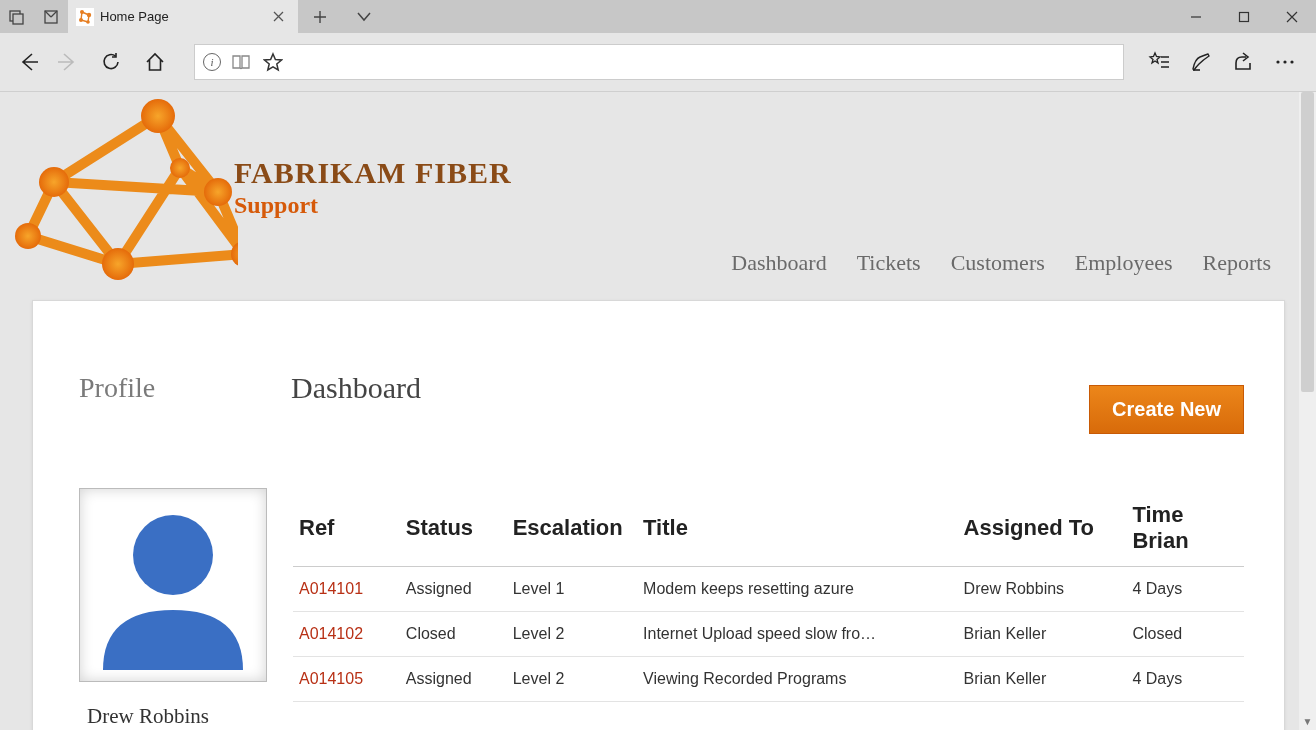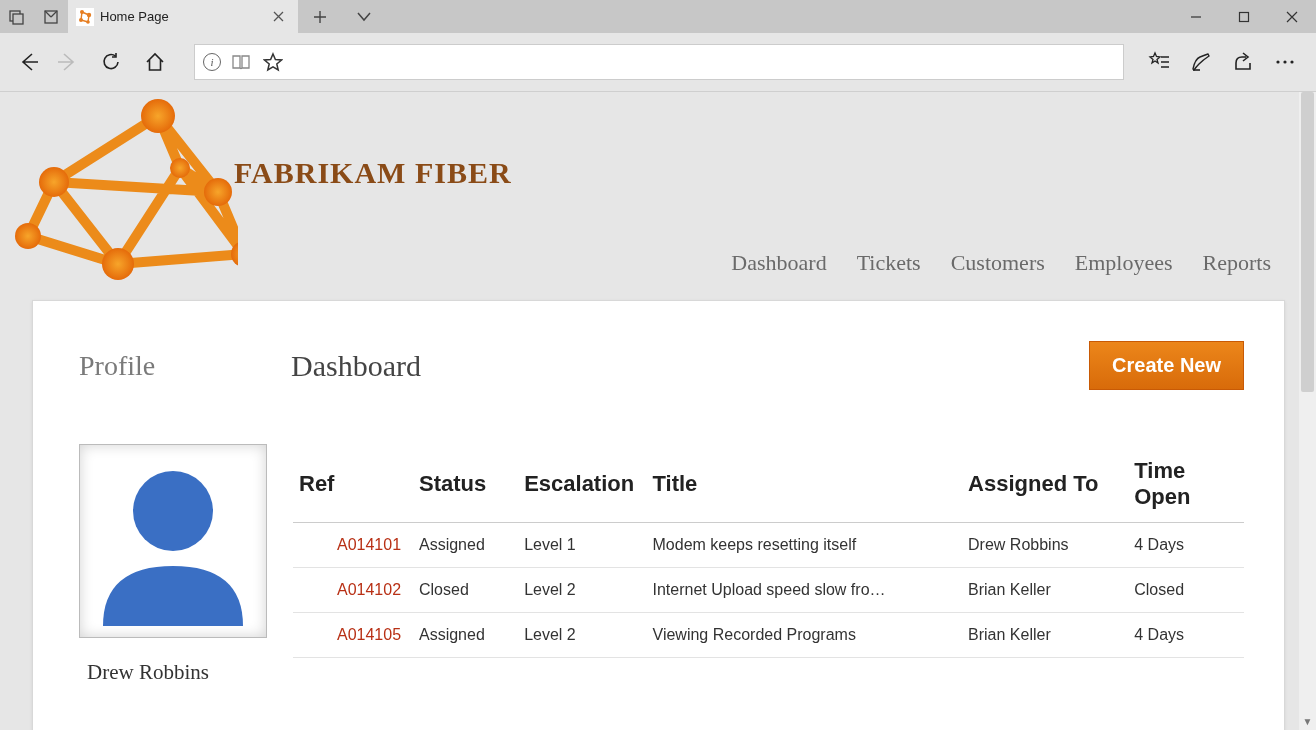"Support" div.t2 { html: none -> <div>Support</div> }
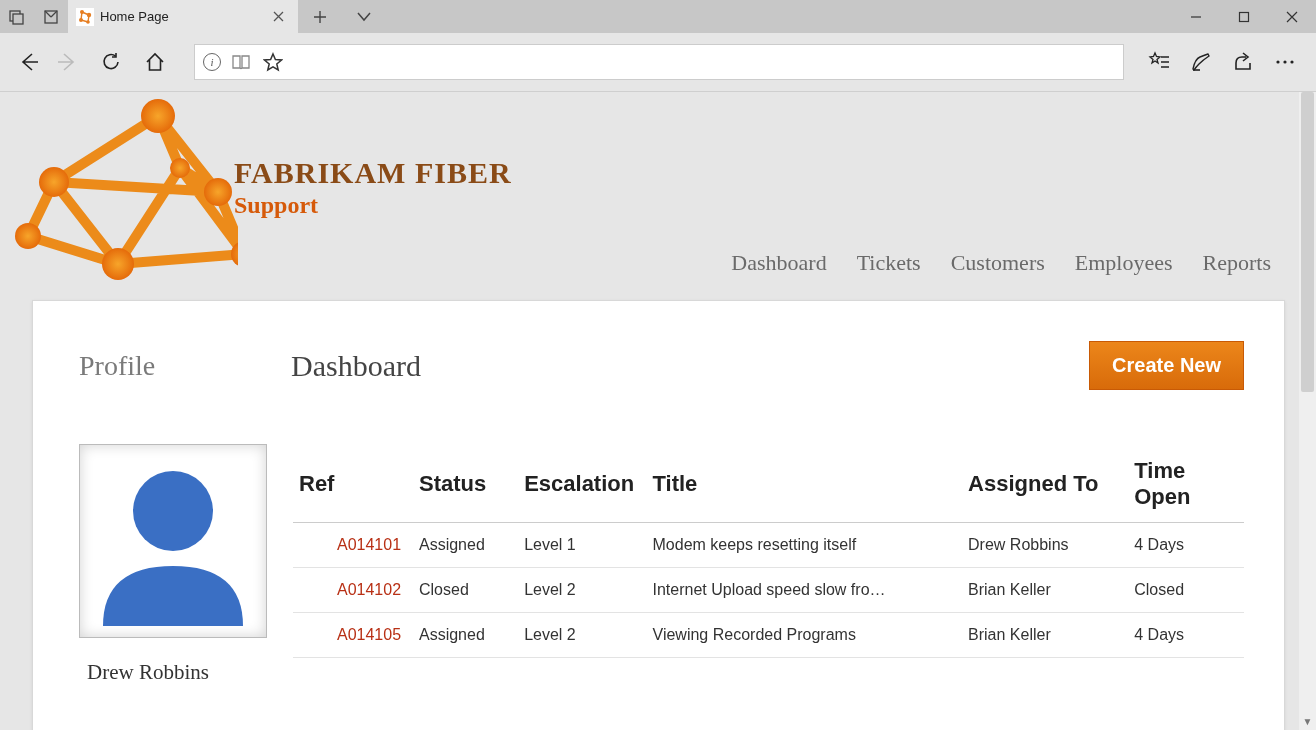"Create New" .create-btn { margin-top: none -> 44px }
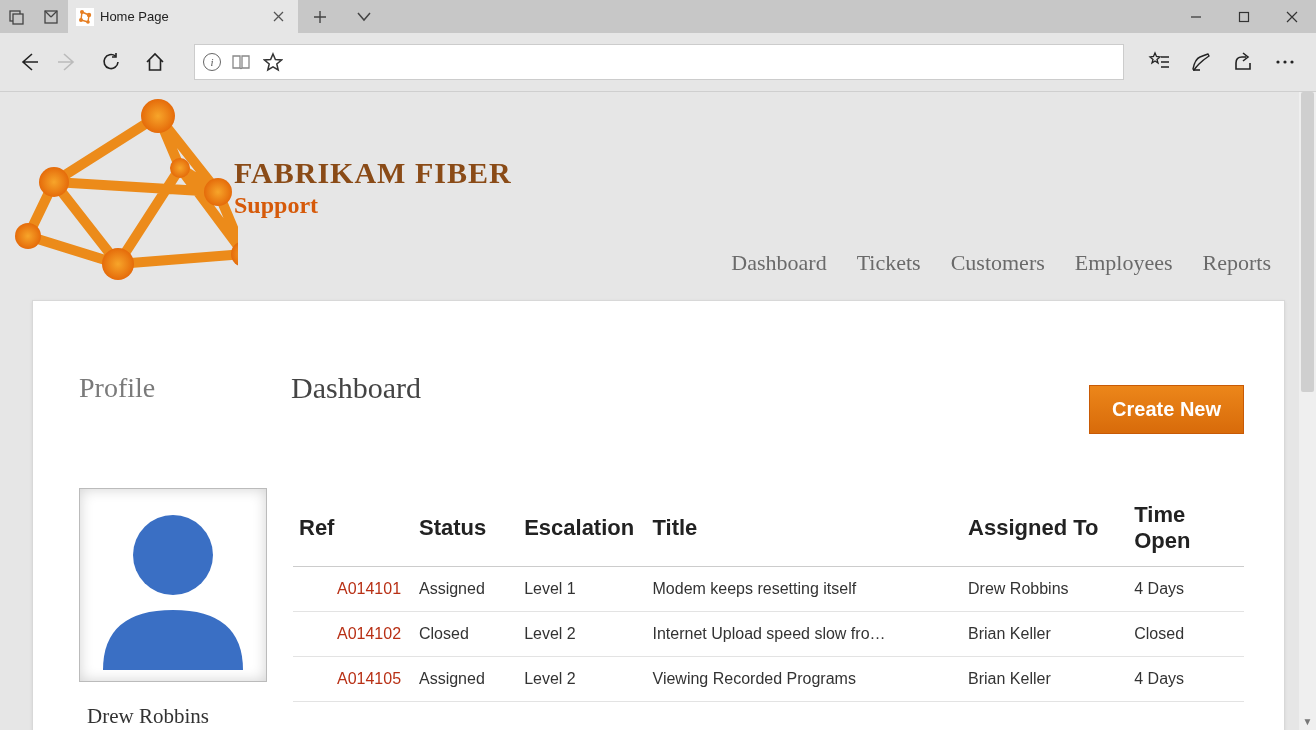"Time Open" th { text: Open -> Brian }
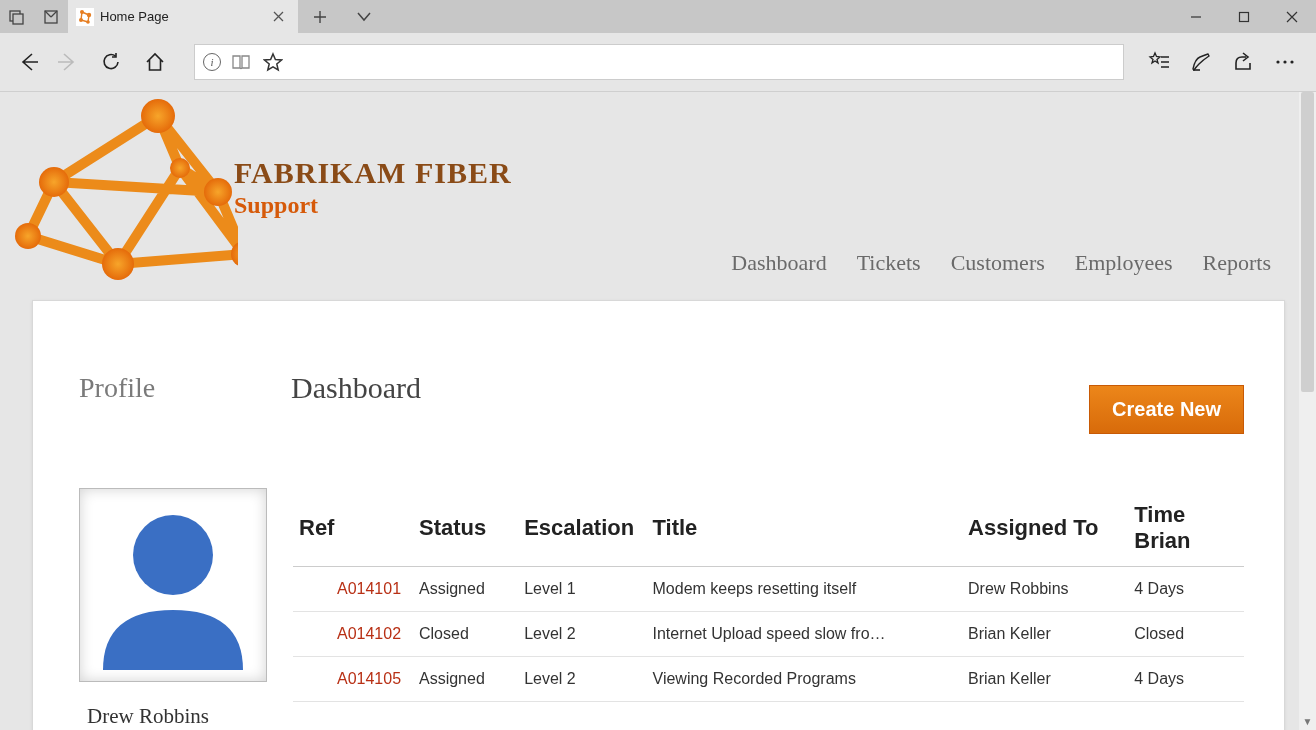"A014101" td.ref a { margin-left: 38px -> none }
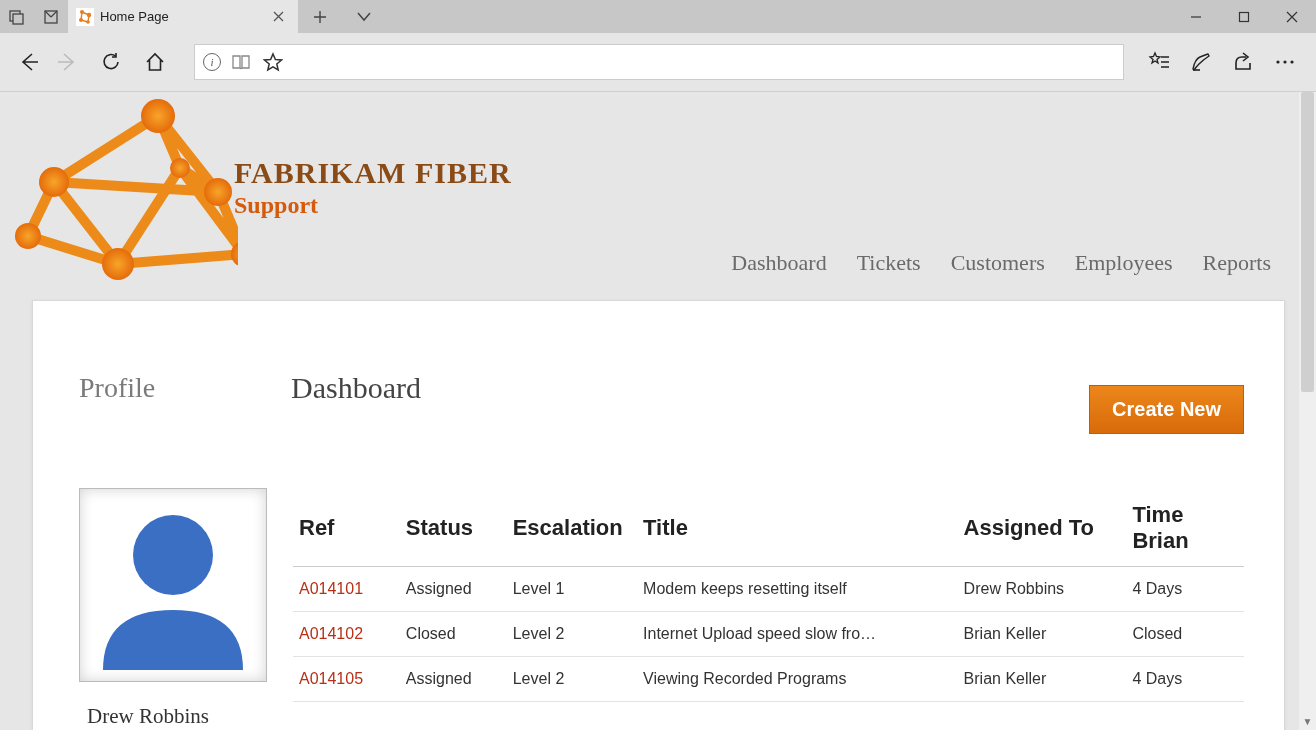"Modem keeps resetting itself" td.title-cell { text: itself -> azure }
